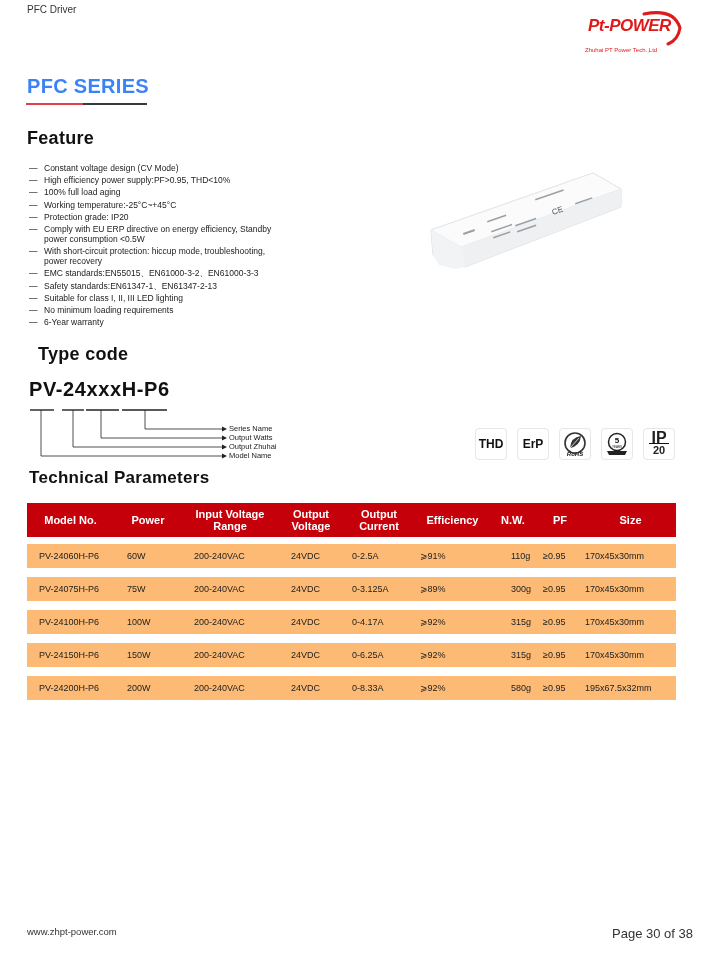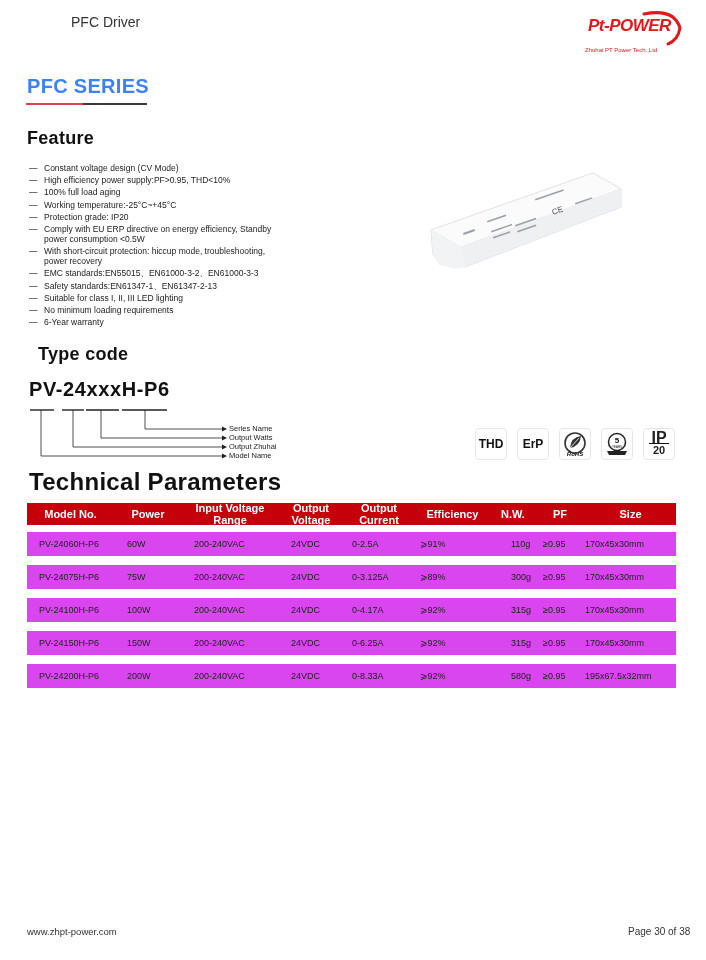"PFC Driver" .doc-label { font-size: 14px -> 10px; margin-left: 44px -> none; top: 14px -> 4px }
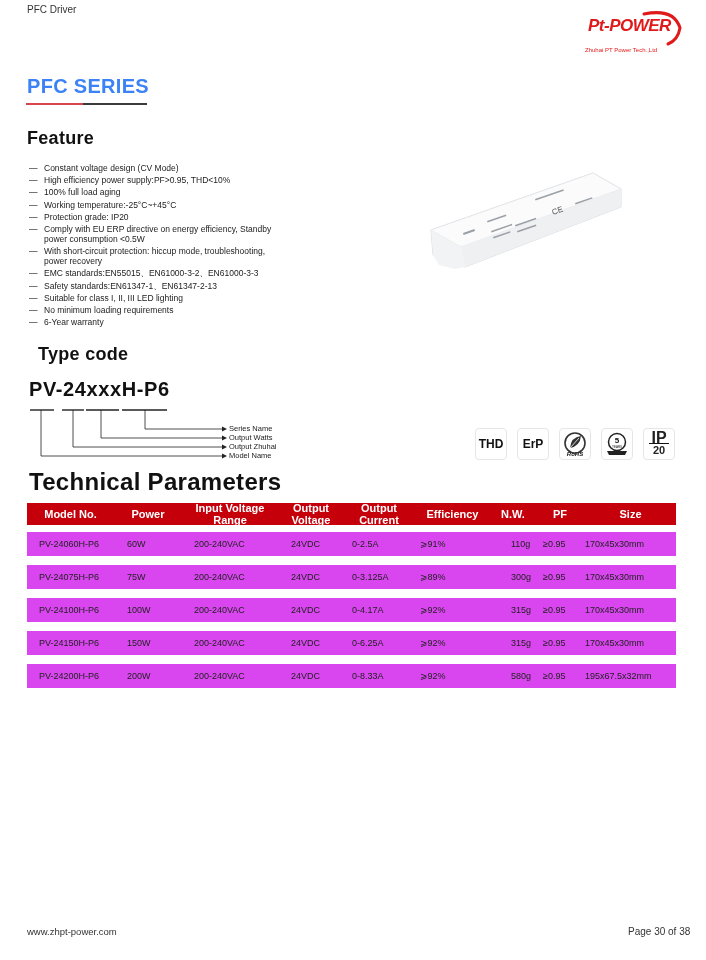"Technical Parameters" .tech-h { font-size: 24px -> 17px }
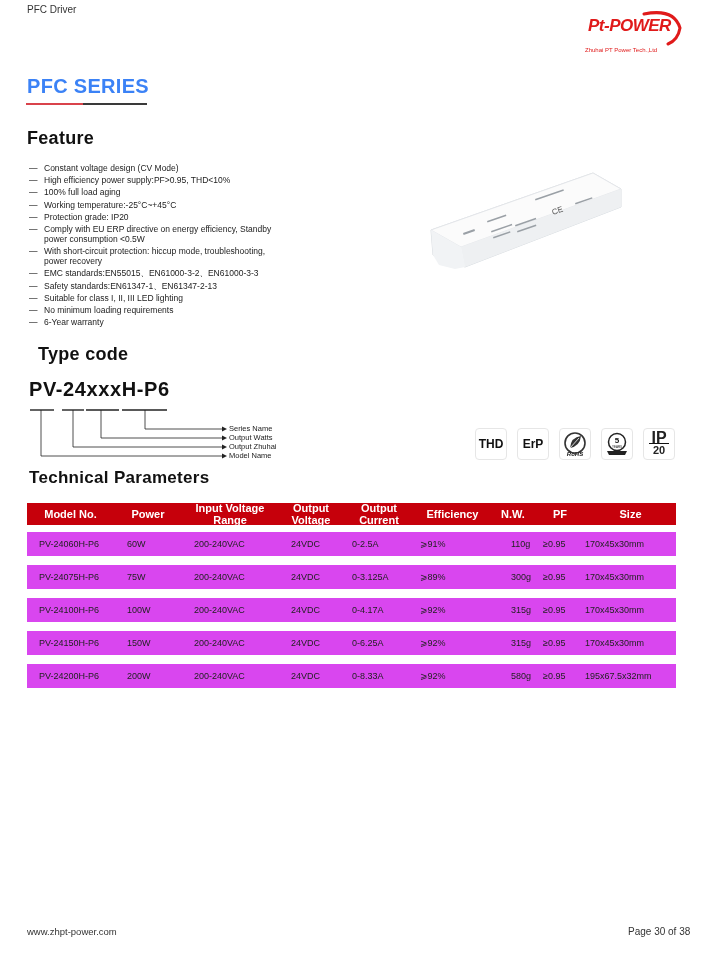"Model No." .thead { height: 22px -> 34px }
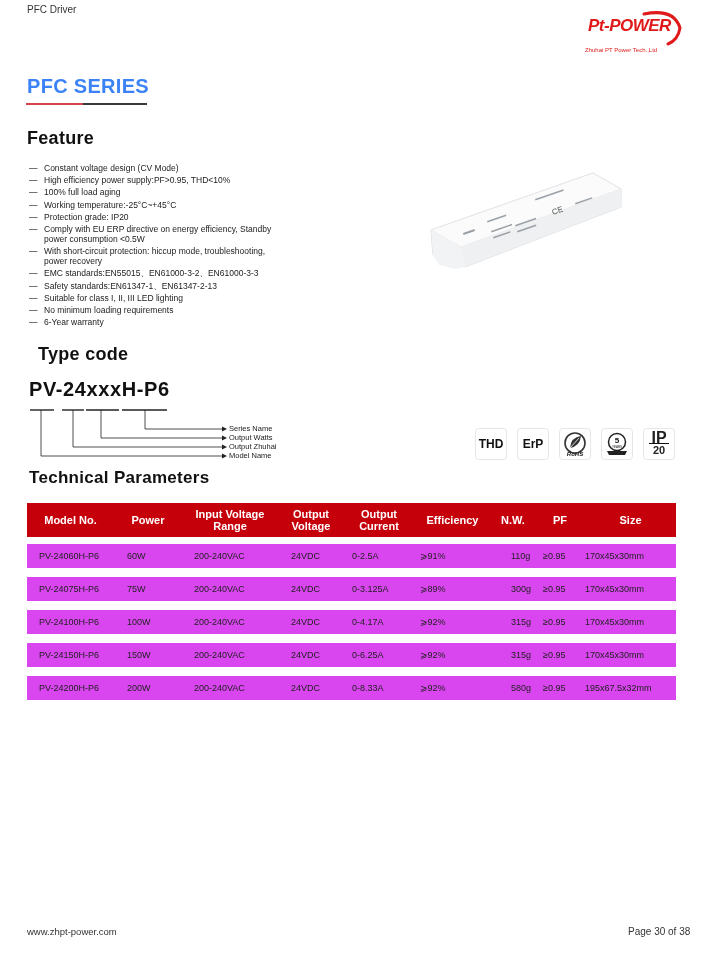"PV-24060H-P6" .trow { background: #d946ef -> #fdba74 }
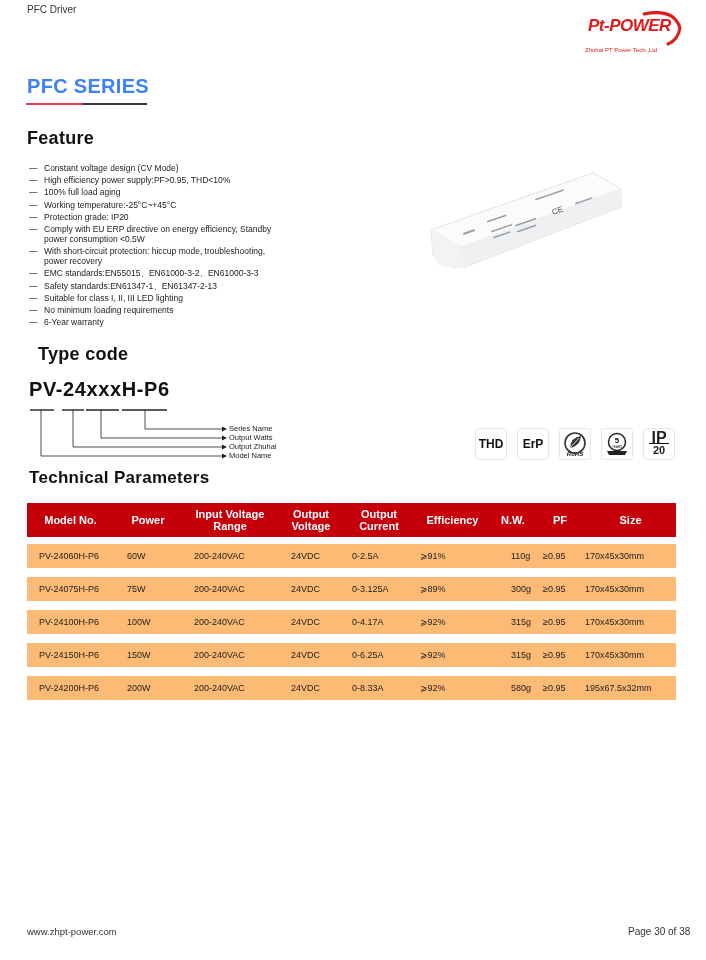"Page 30 of 38" .footer-page { font-size: 10px -> 13px; left: 628px -> 612px }
